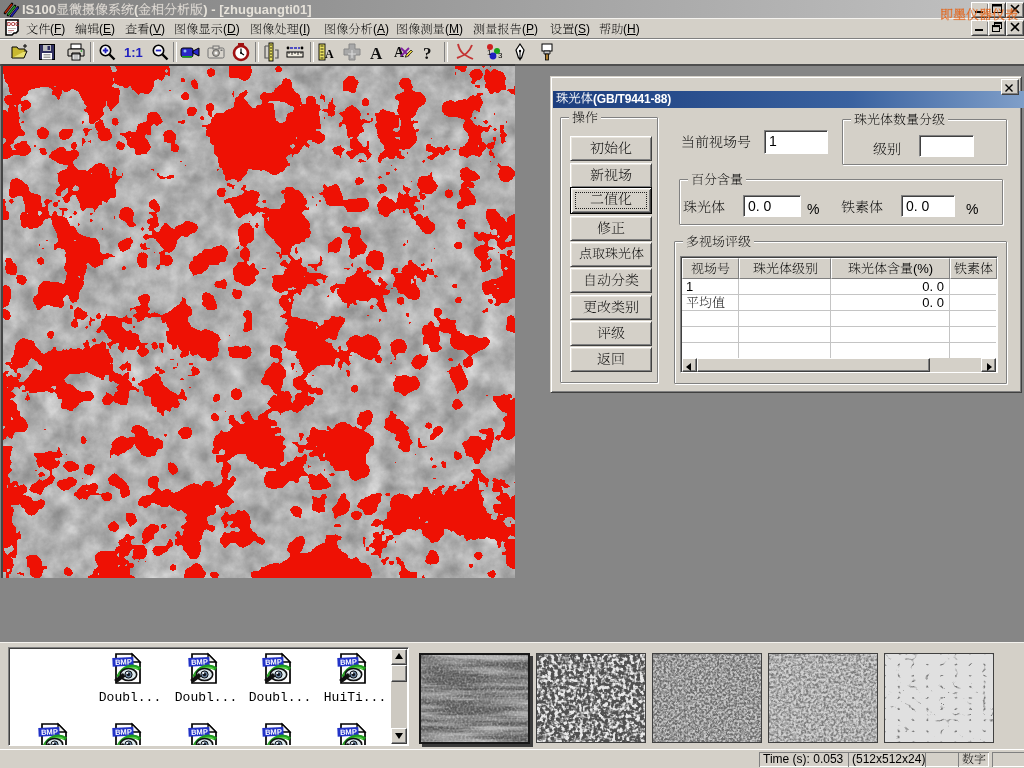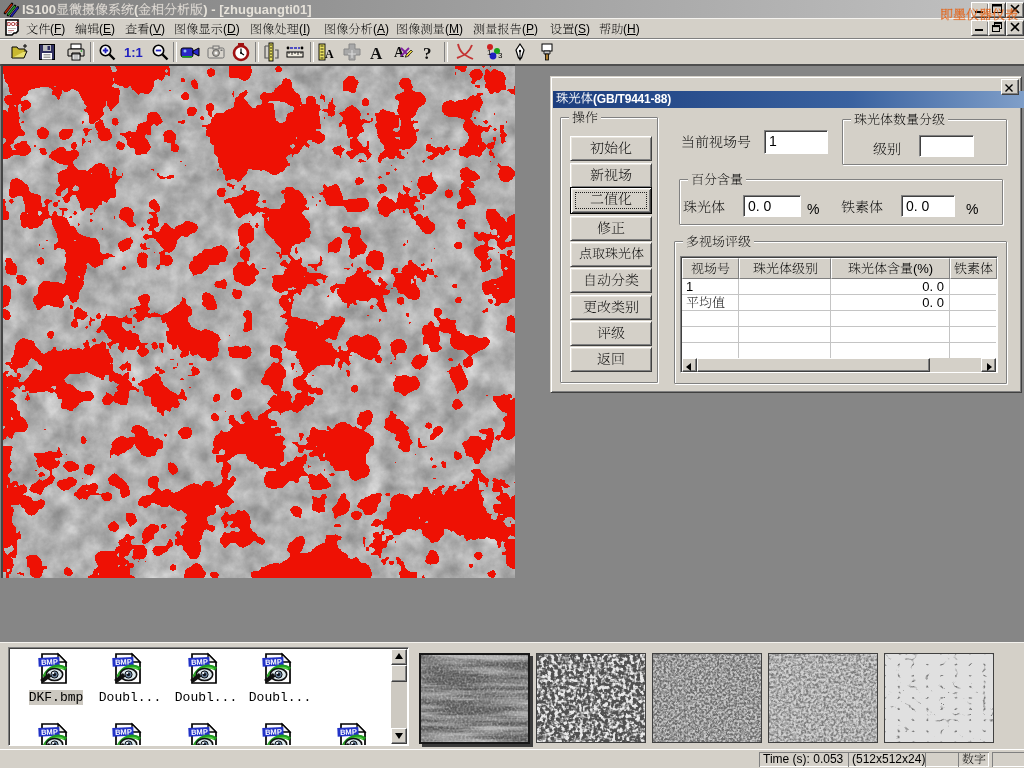"DKF.bmp" div.fitem { html: <div><svg> <use></use> </svg><div><span>DKF.bmp</span></div></div> -> none }
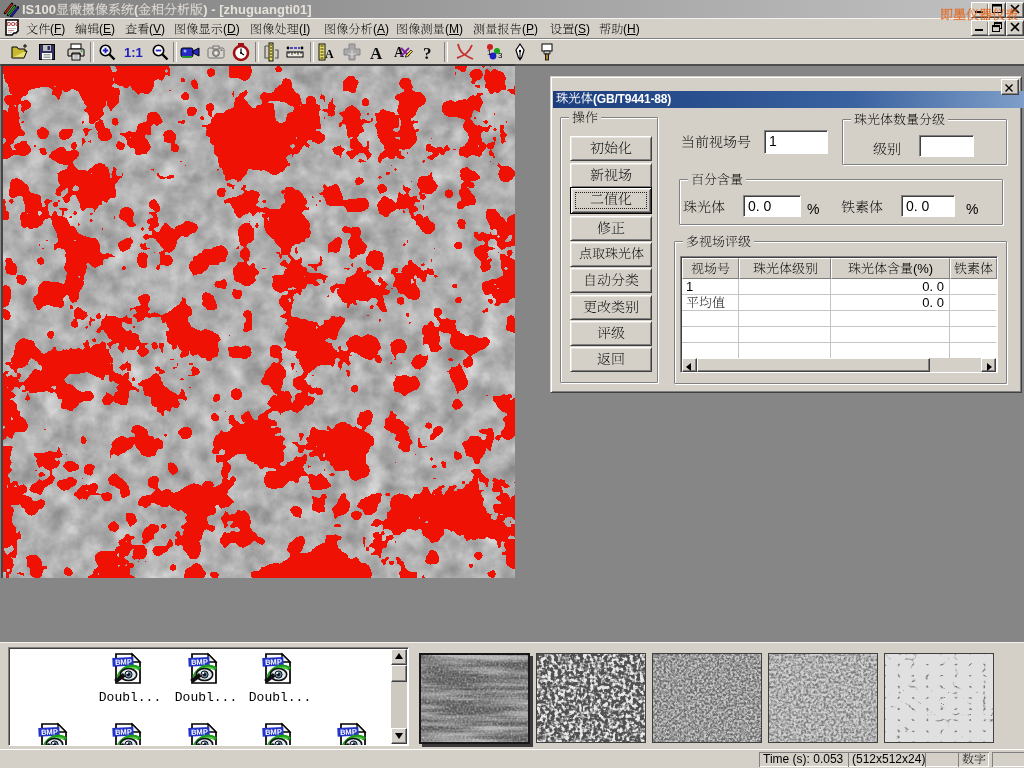"HuiTi..." div.fitem { html: none -> <div><svg> <use></use> </svg><div>HuiTi...</div></div> }
